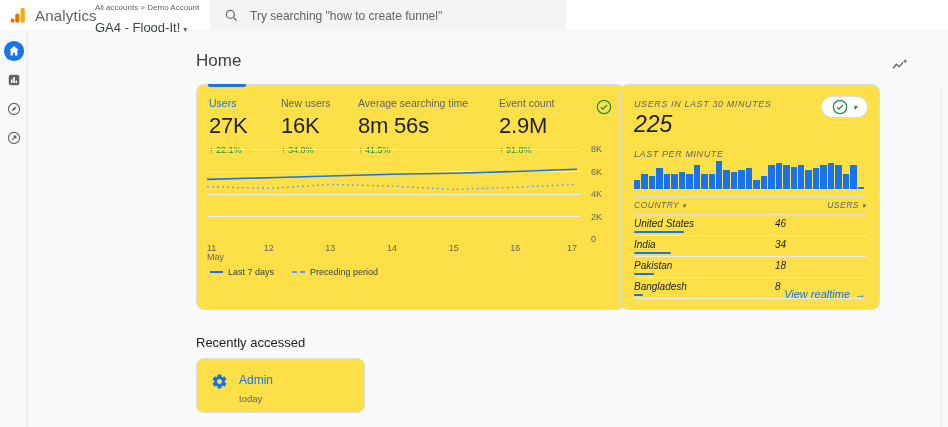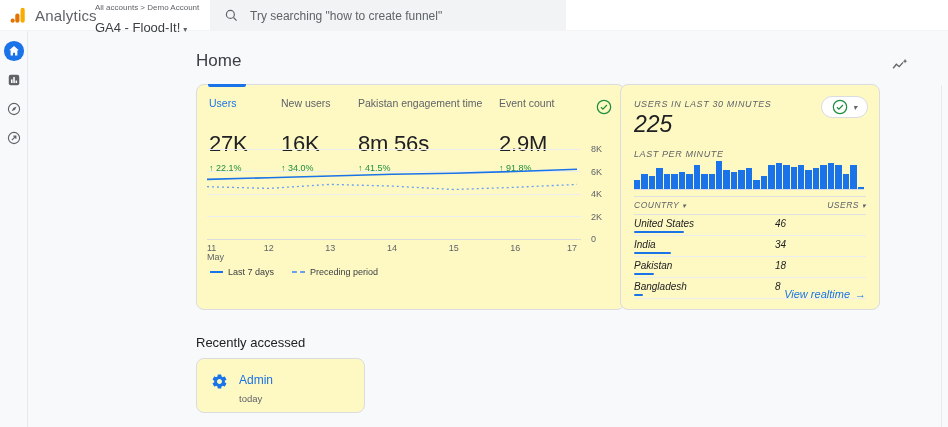"Users" .card { background: #fef9c3 -> #fde047 }
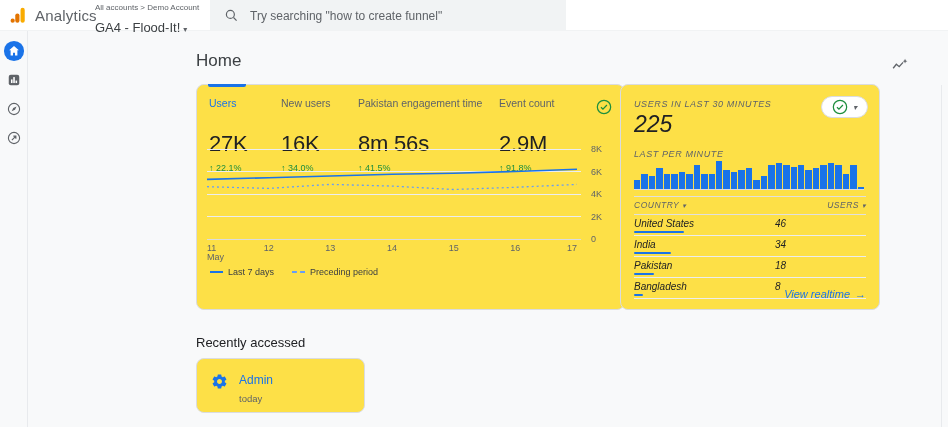"Pakistan engagement time" div.label { text: Pakistan engagement -> Average searching }
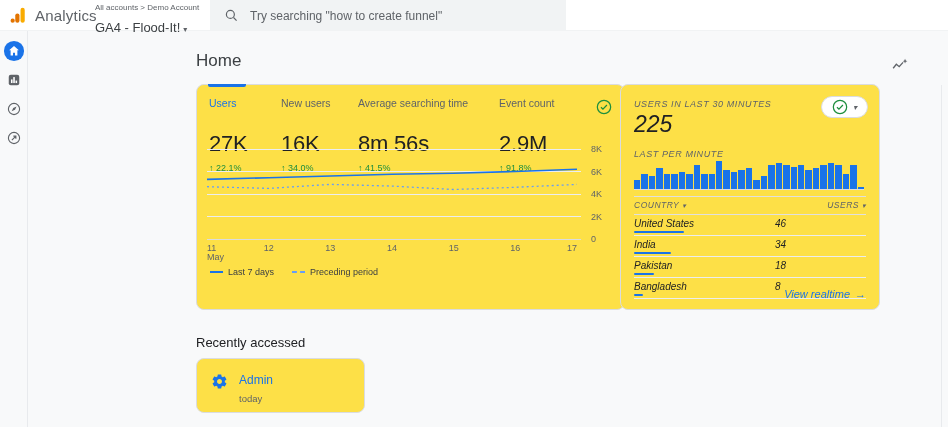"27K" .metric .value { margin-top: 22px -> 4px }
